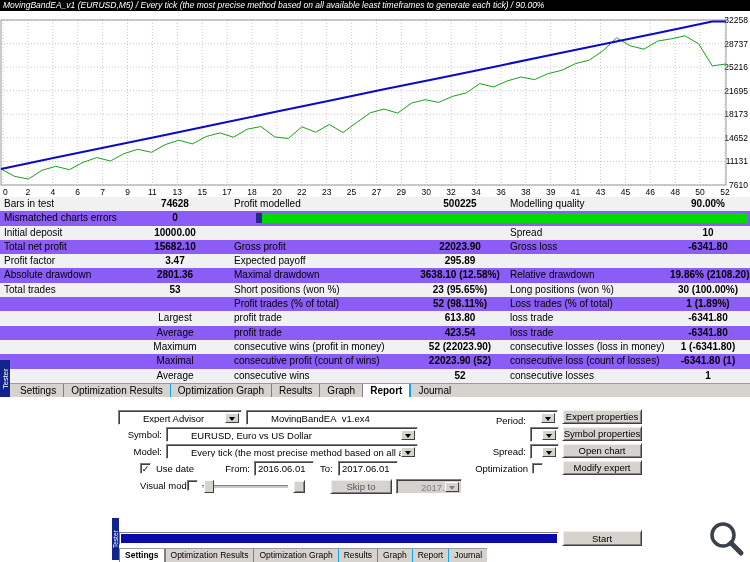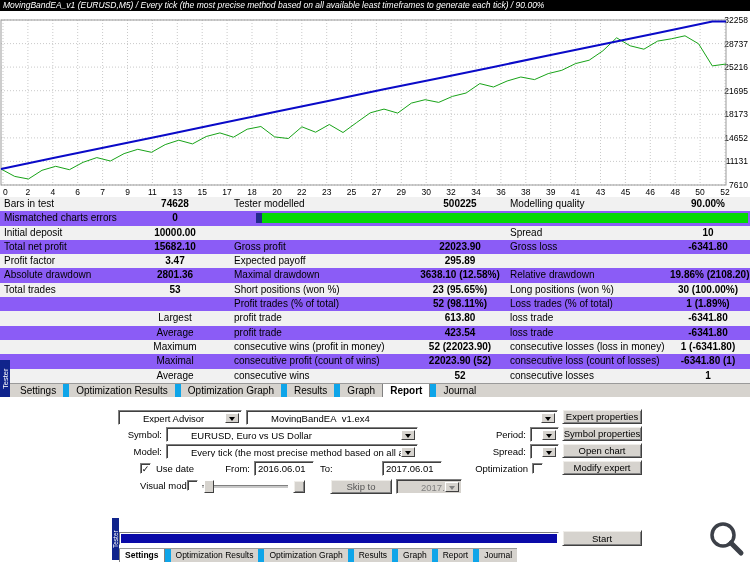"Tester modelled" div.cell { text: Tester -> Profit }
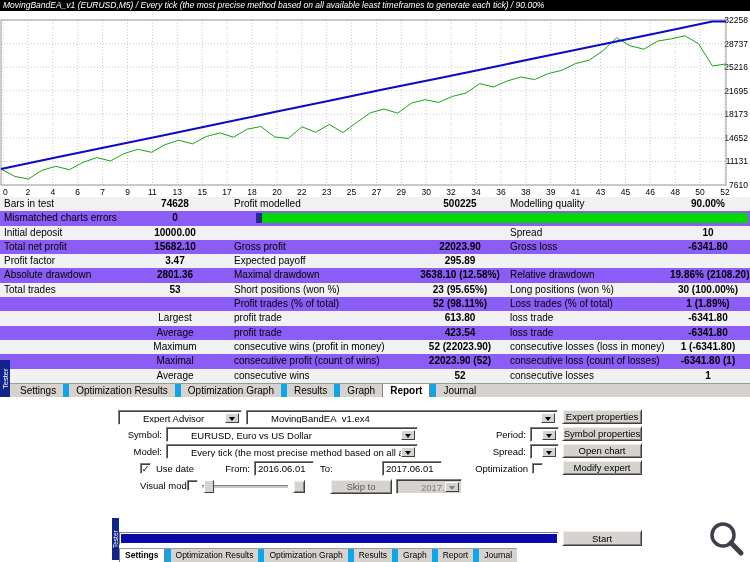"Optimization Results" .tab + .tab { border-left: 6px solid #0ea5e9 -> 1px solid #0ea5e9 }
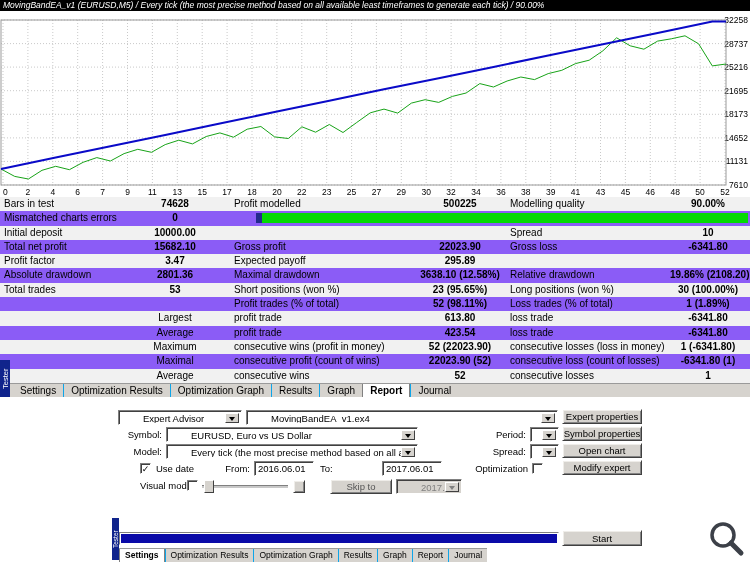"Period:" span.flabel { top: 31px -> 17px }
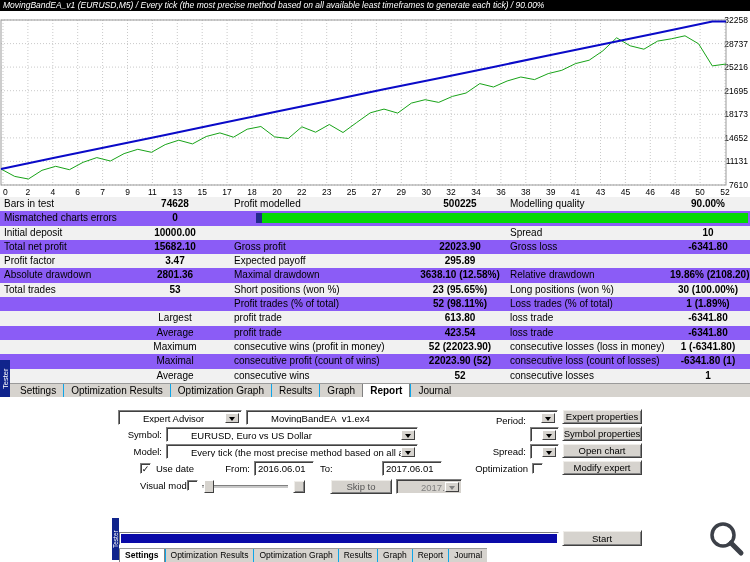"2017.06.01" div.fld { margin-left: 44px -> none }
